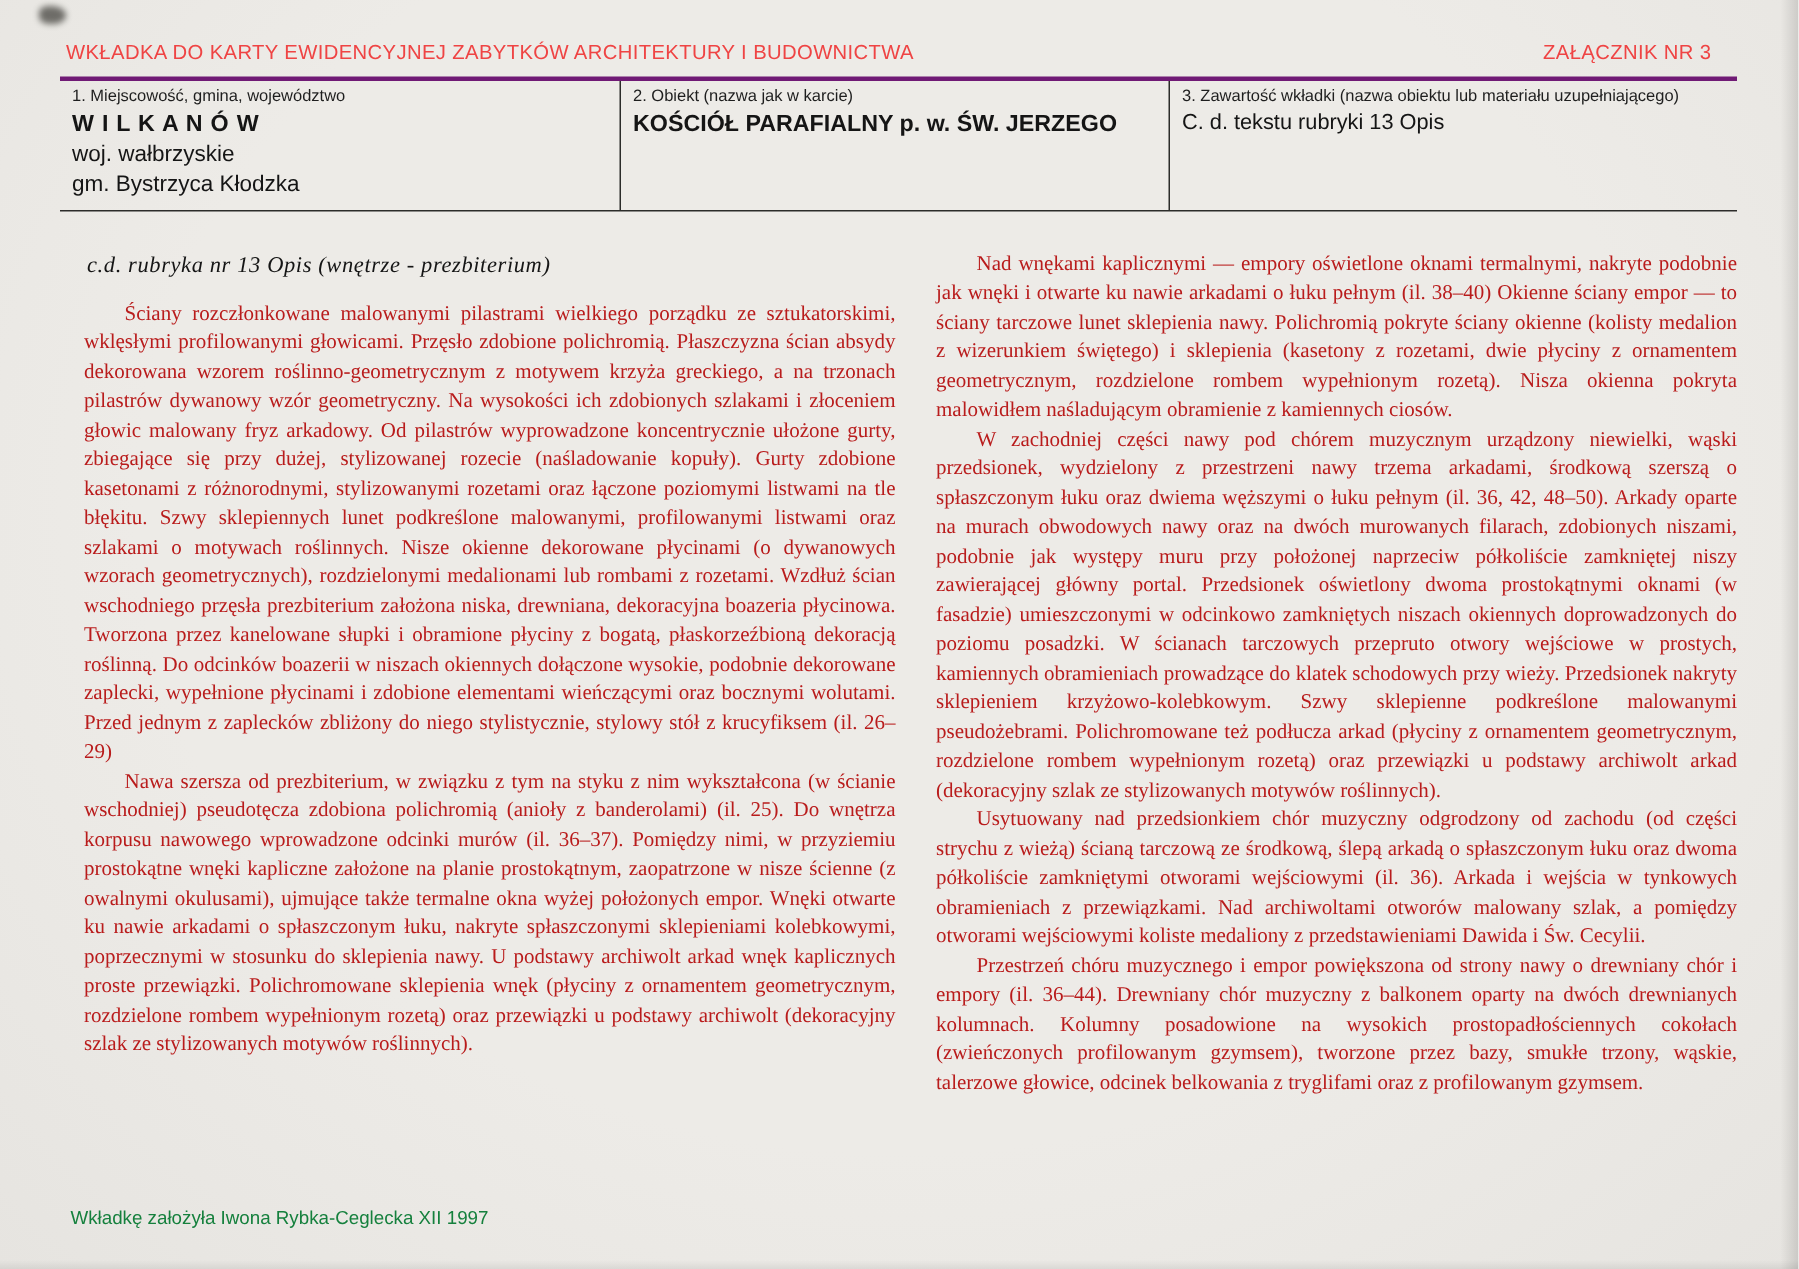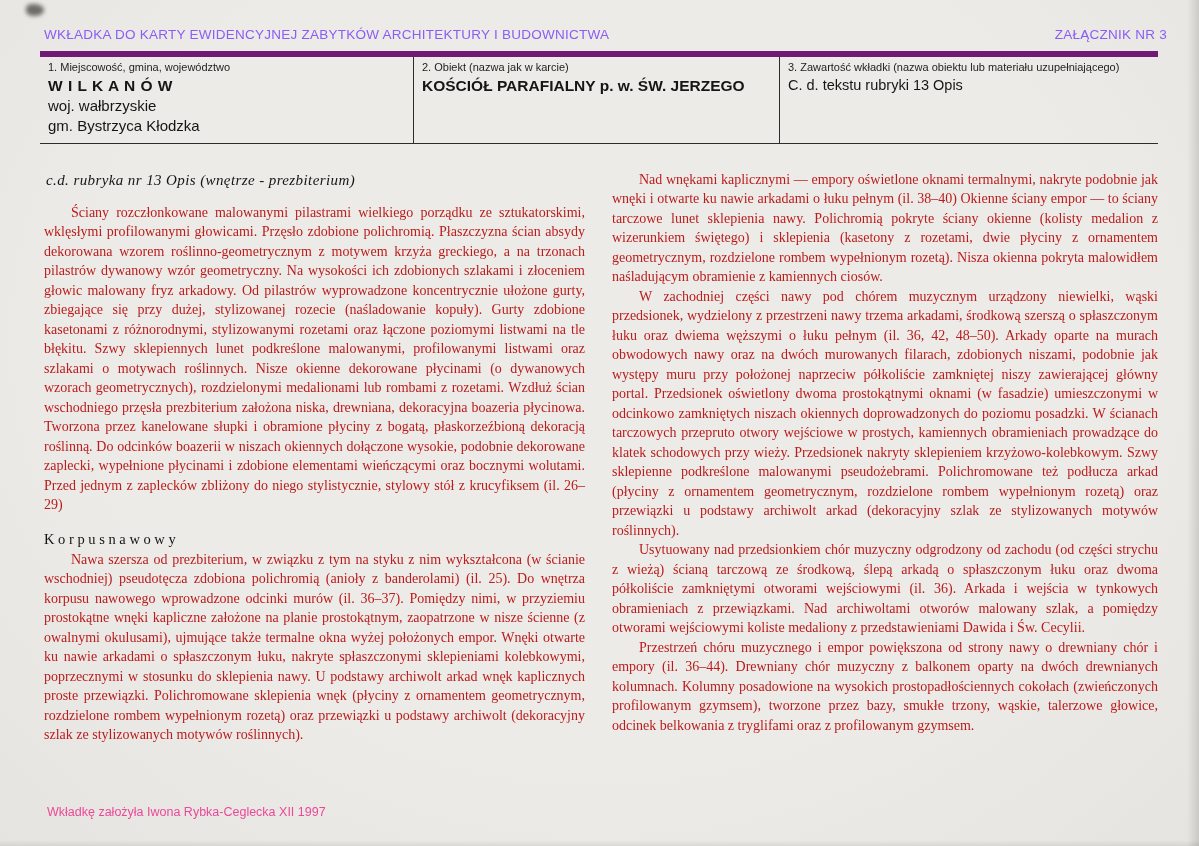"WKŁADKA DO KARTY EWIDENCYJNEJ ZABYTKÓW" .top-header { color: #8b5cf6 -> #ef4444; padding: 27px 32px 9px 44px -> 27px 58px 9px 44px }
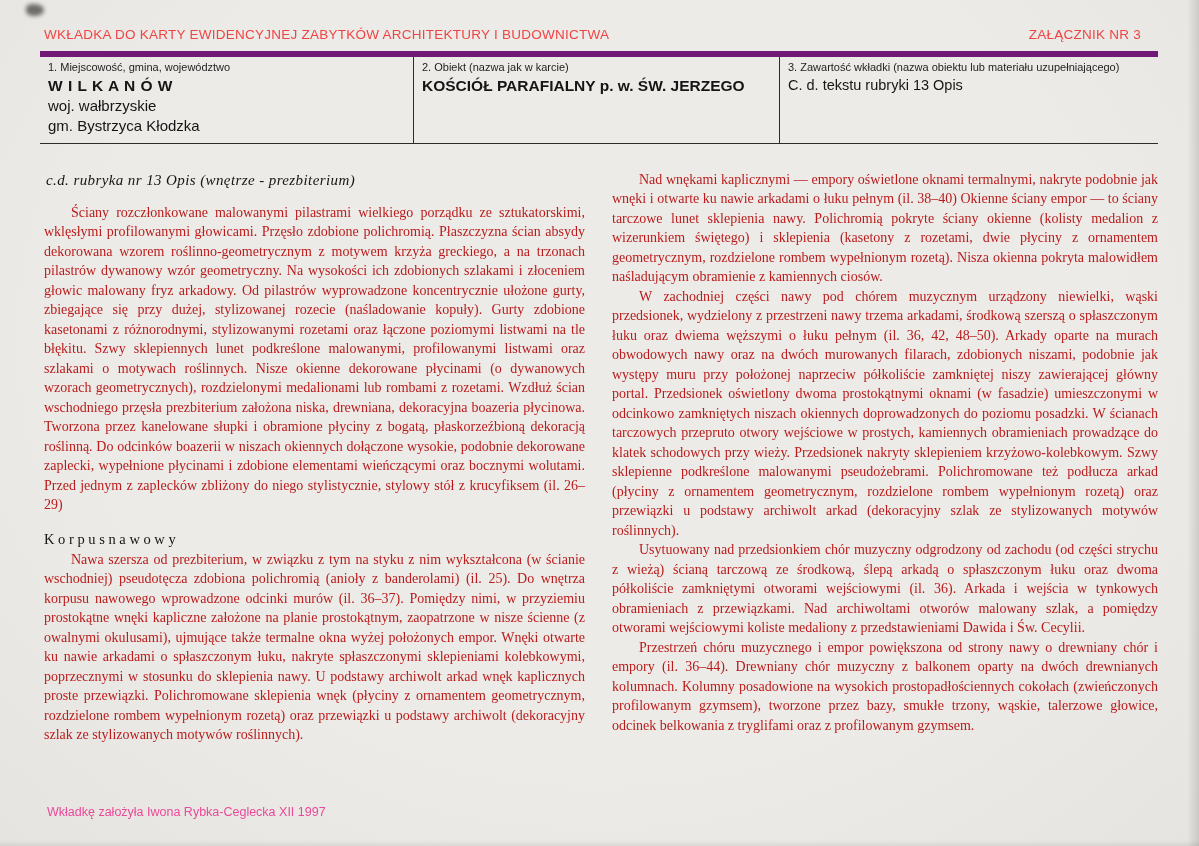"1. Miejscowość, gmina, województwo" .form-table { border-top: 6px solid #701a75 -> 3px solid #701a75 }
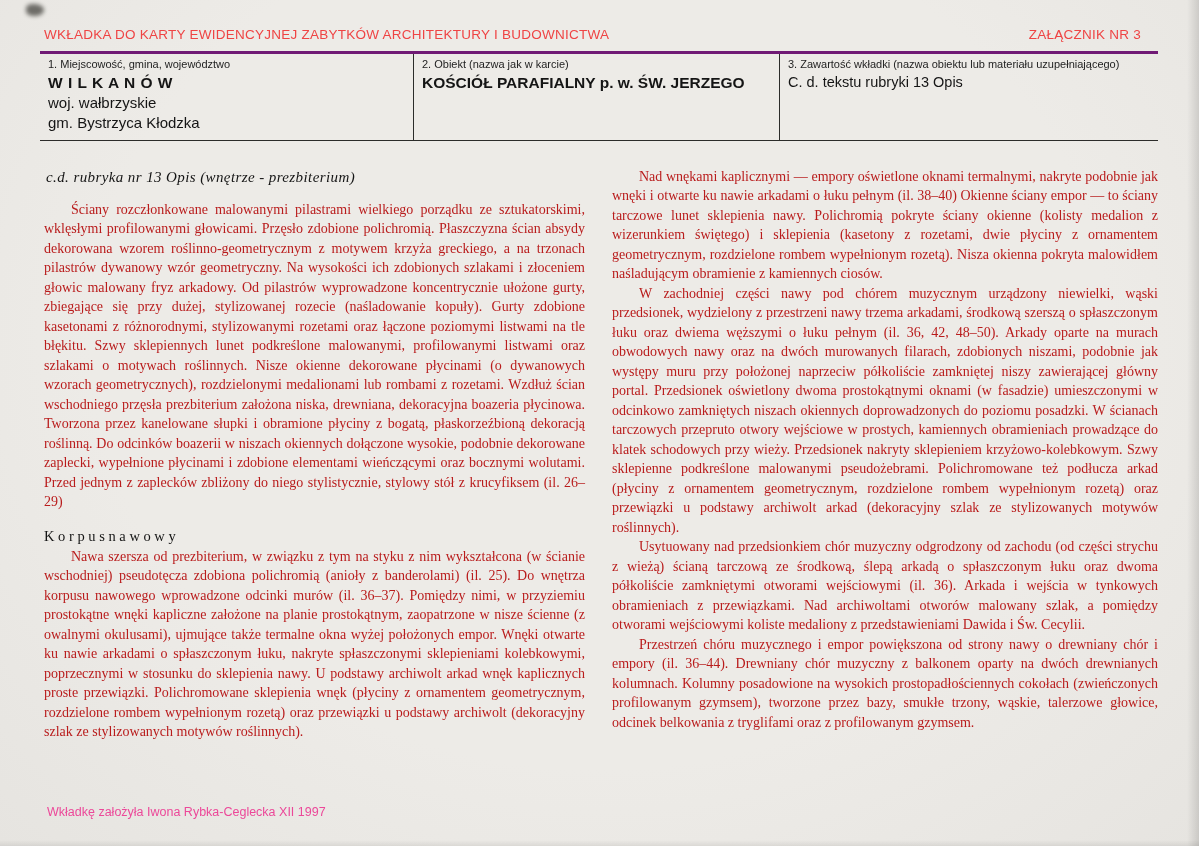"c.d. rubryka nr 13 Opis" .body-columns { padding: 26px 41px 0 44px -> 26px 41px 0 56px }
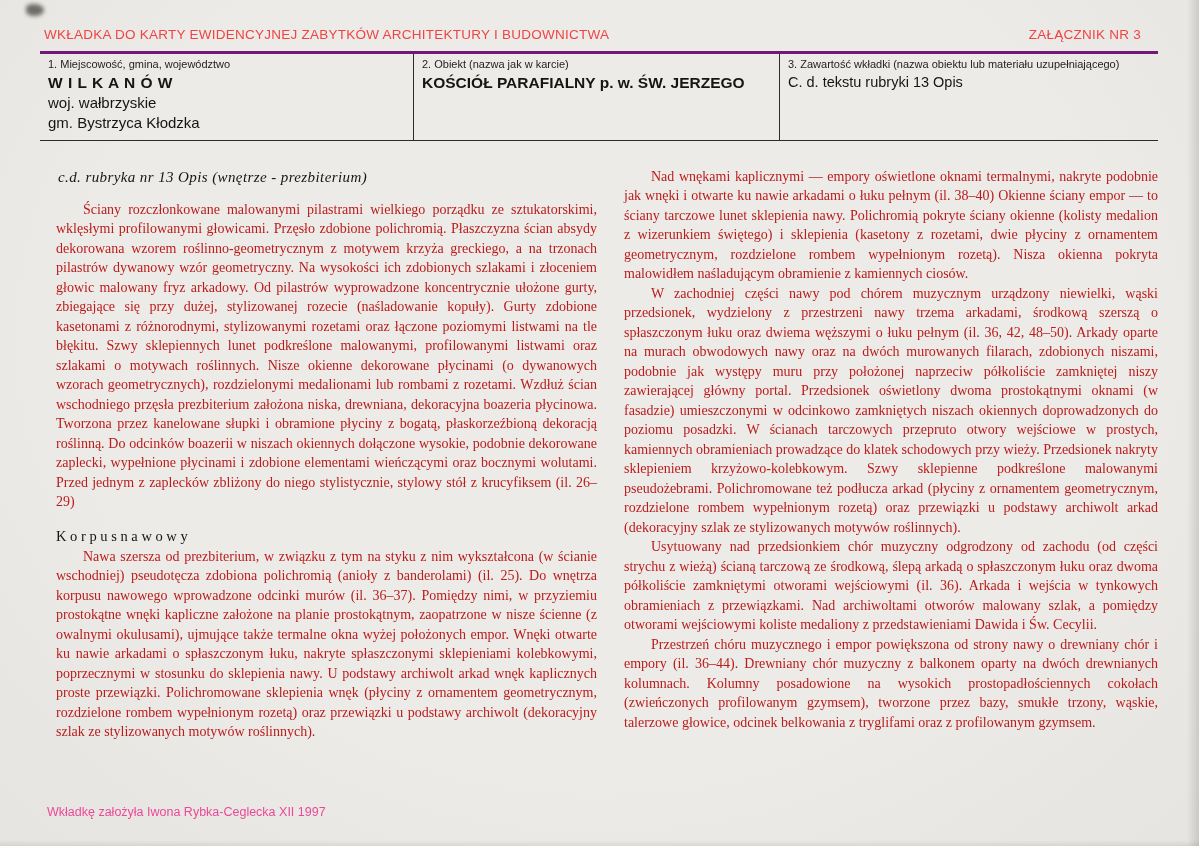"K o r p u" div.subsection-heading { html: <div>K o r p u s n a w o w y</div> -> none }
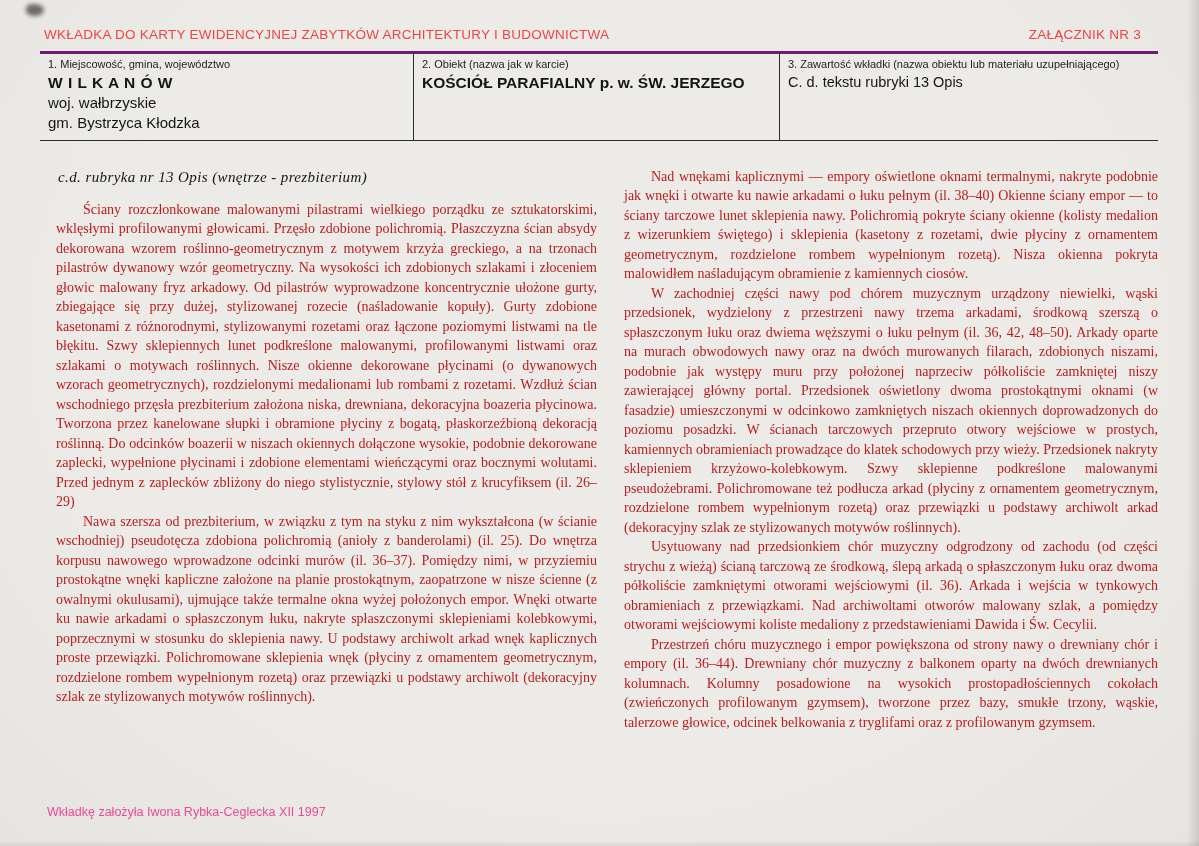"Wkładkę założyła Iwona Rybka-Ceglecka" .footer-note { color: #ec4899 -> #15803d }
